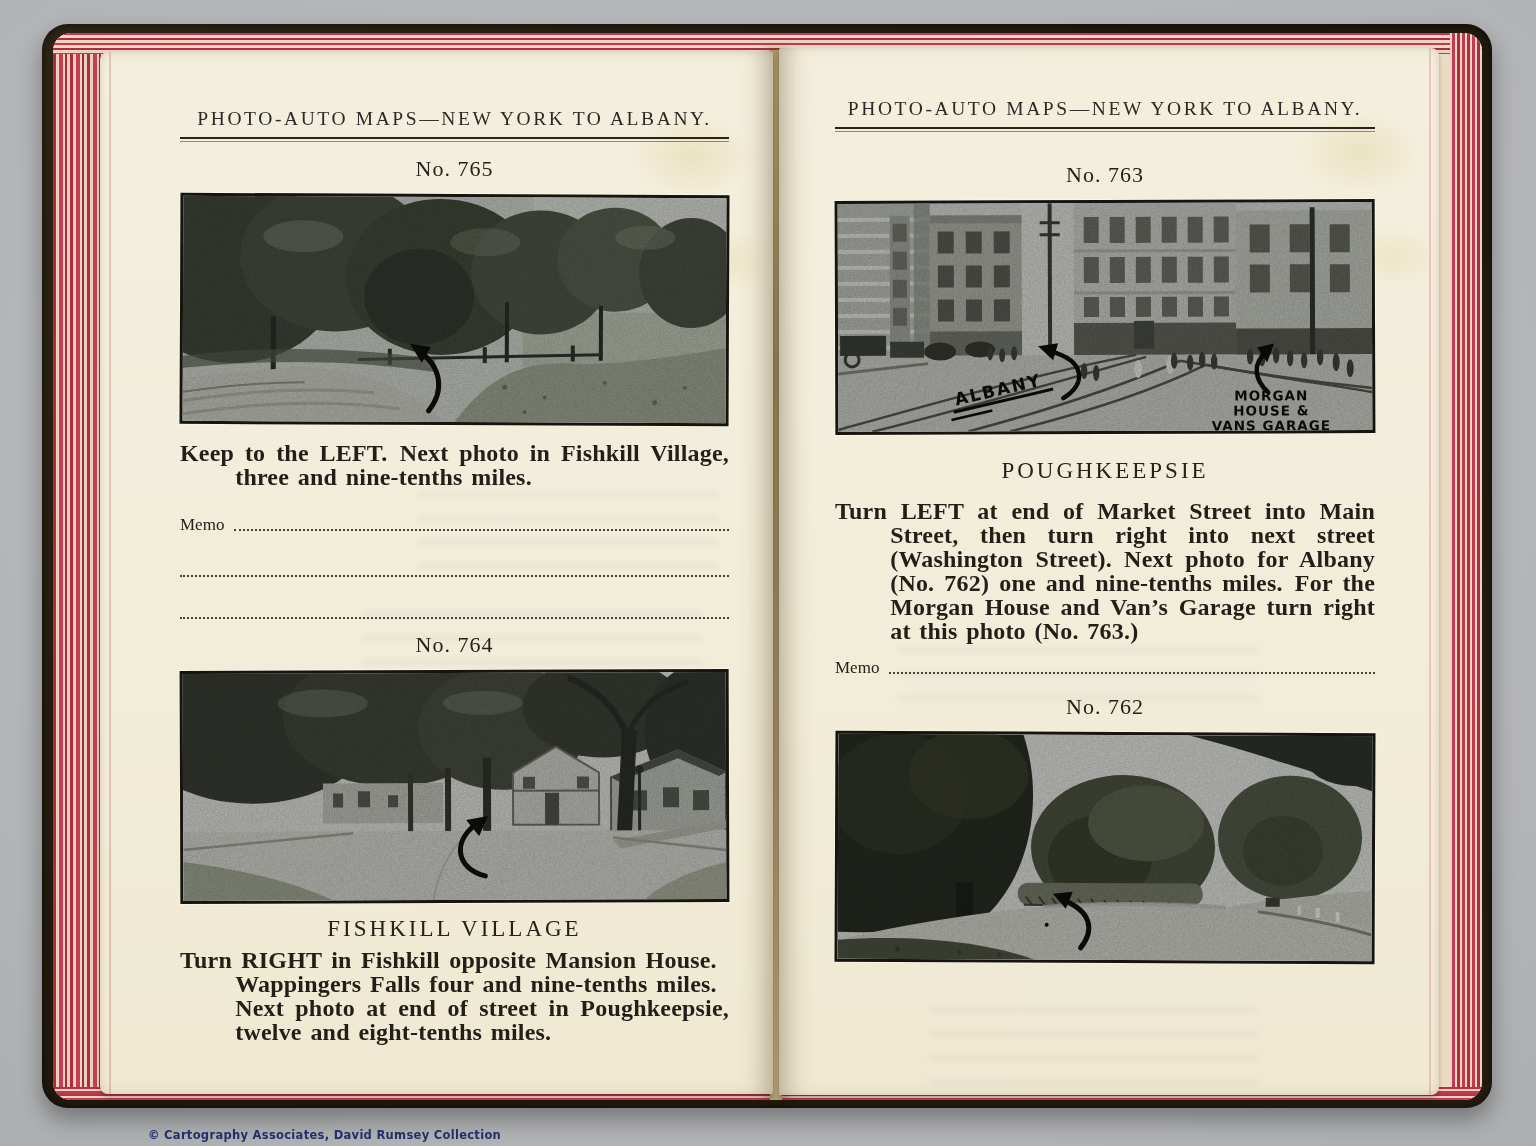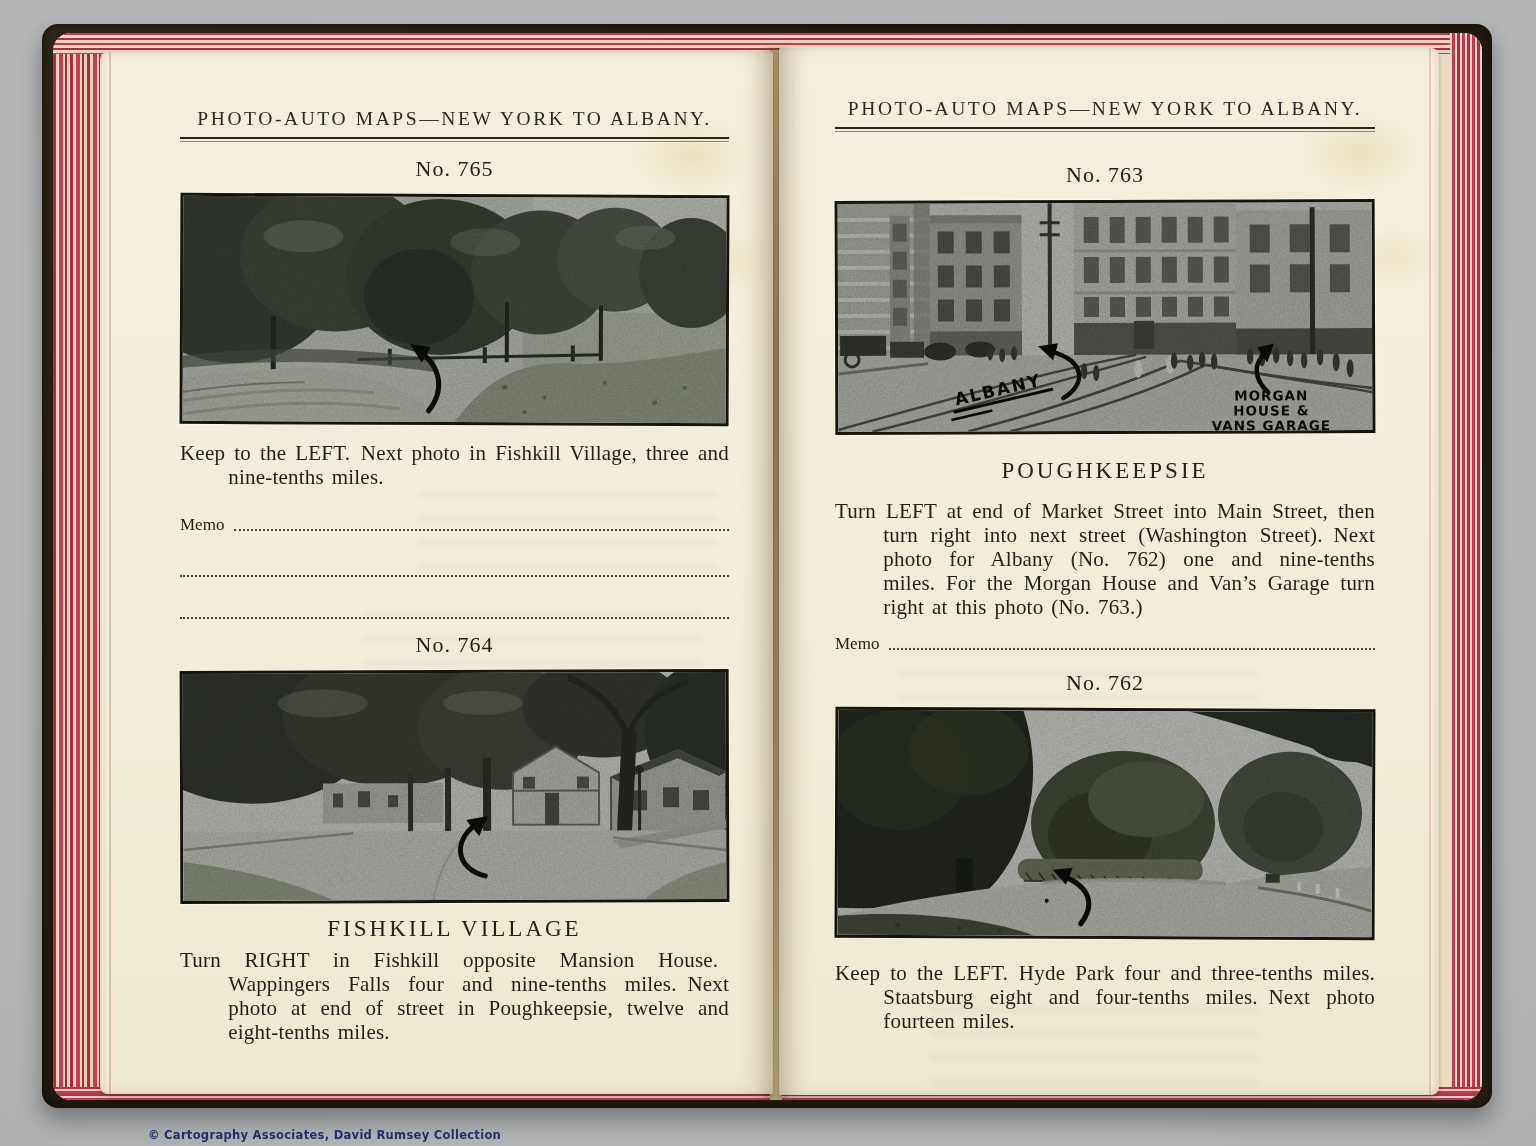"PHOTO-AUTO MAPS—NEW YORK TO ALBANY." .book { border-radius: 16px -> 26px }
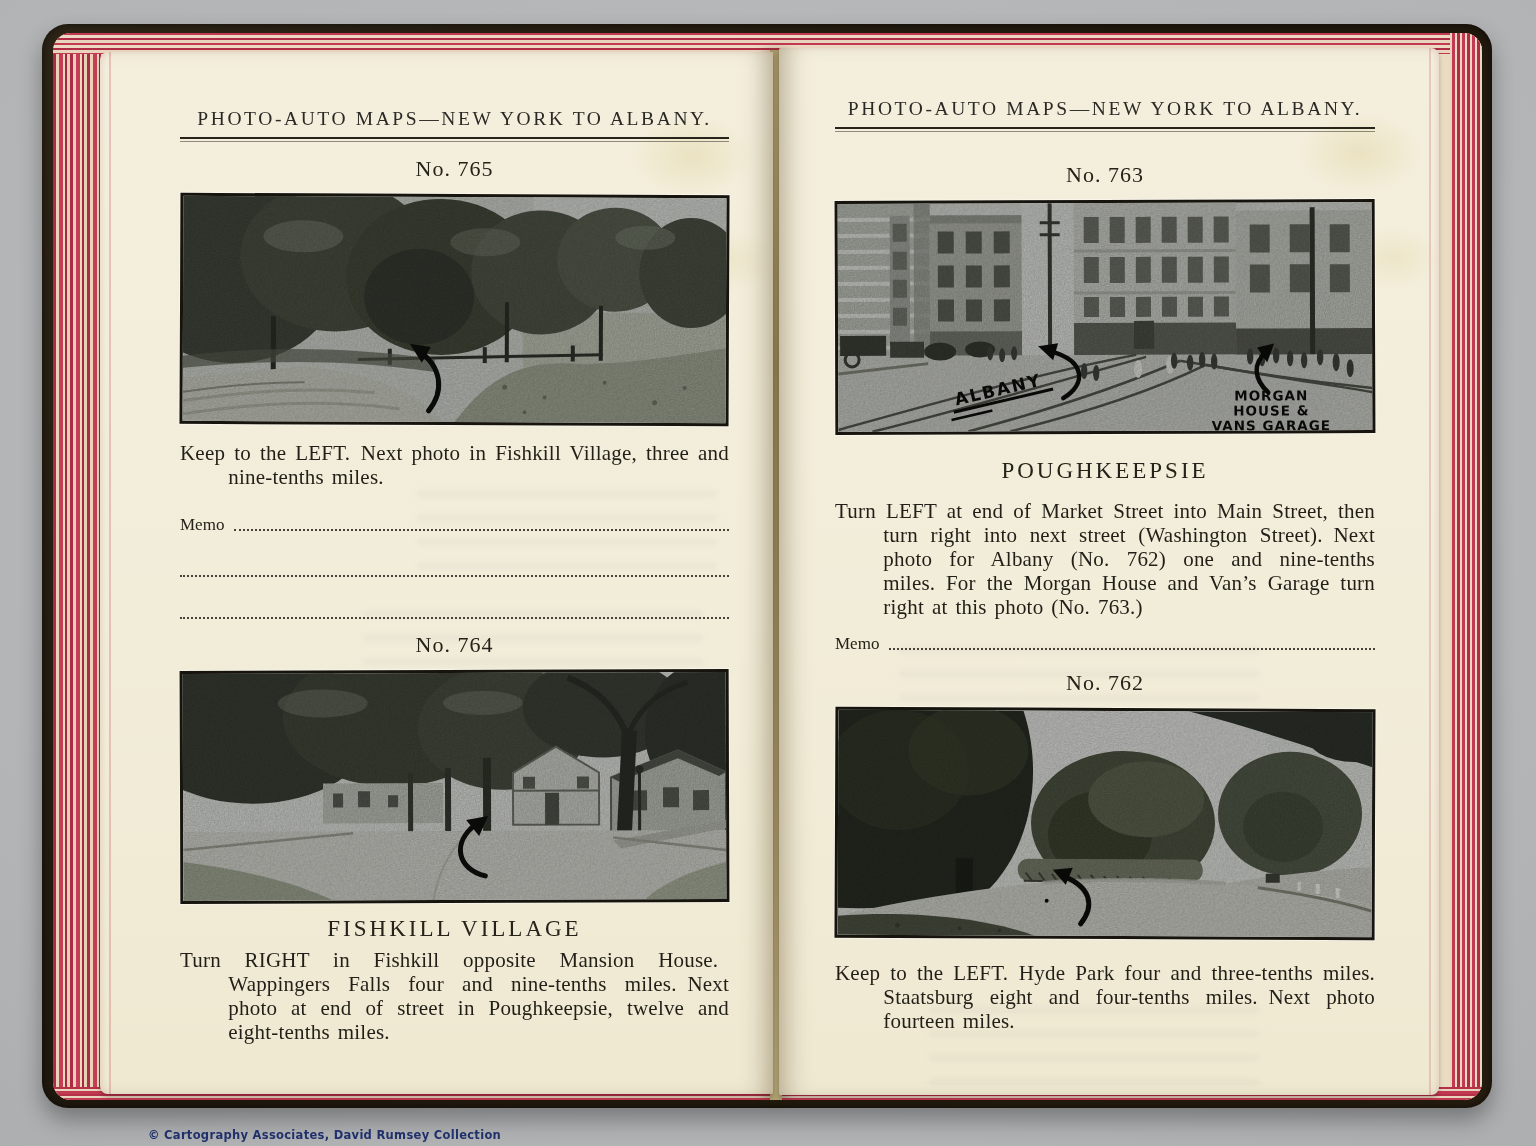"Keep to the LEFT. Next" .body-text { font-size: 21px -> 24px; font-weight: none -> bold }
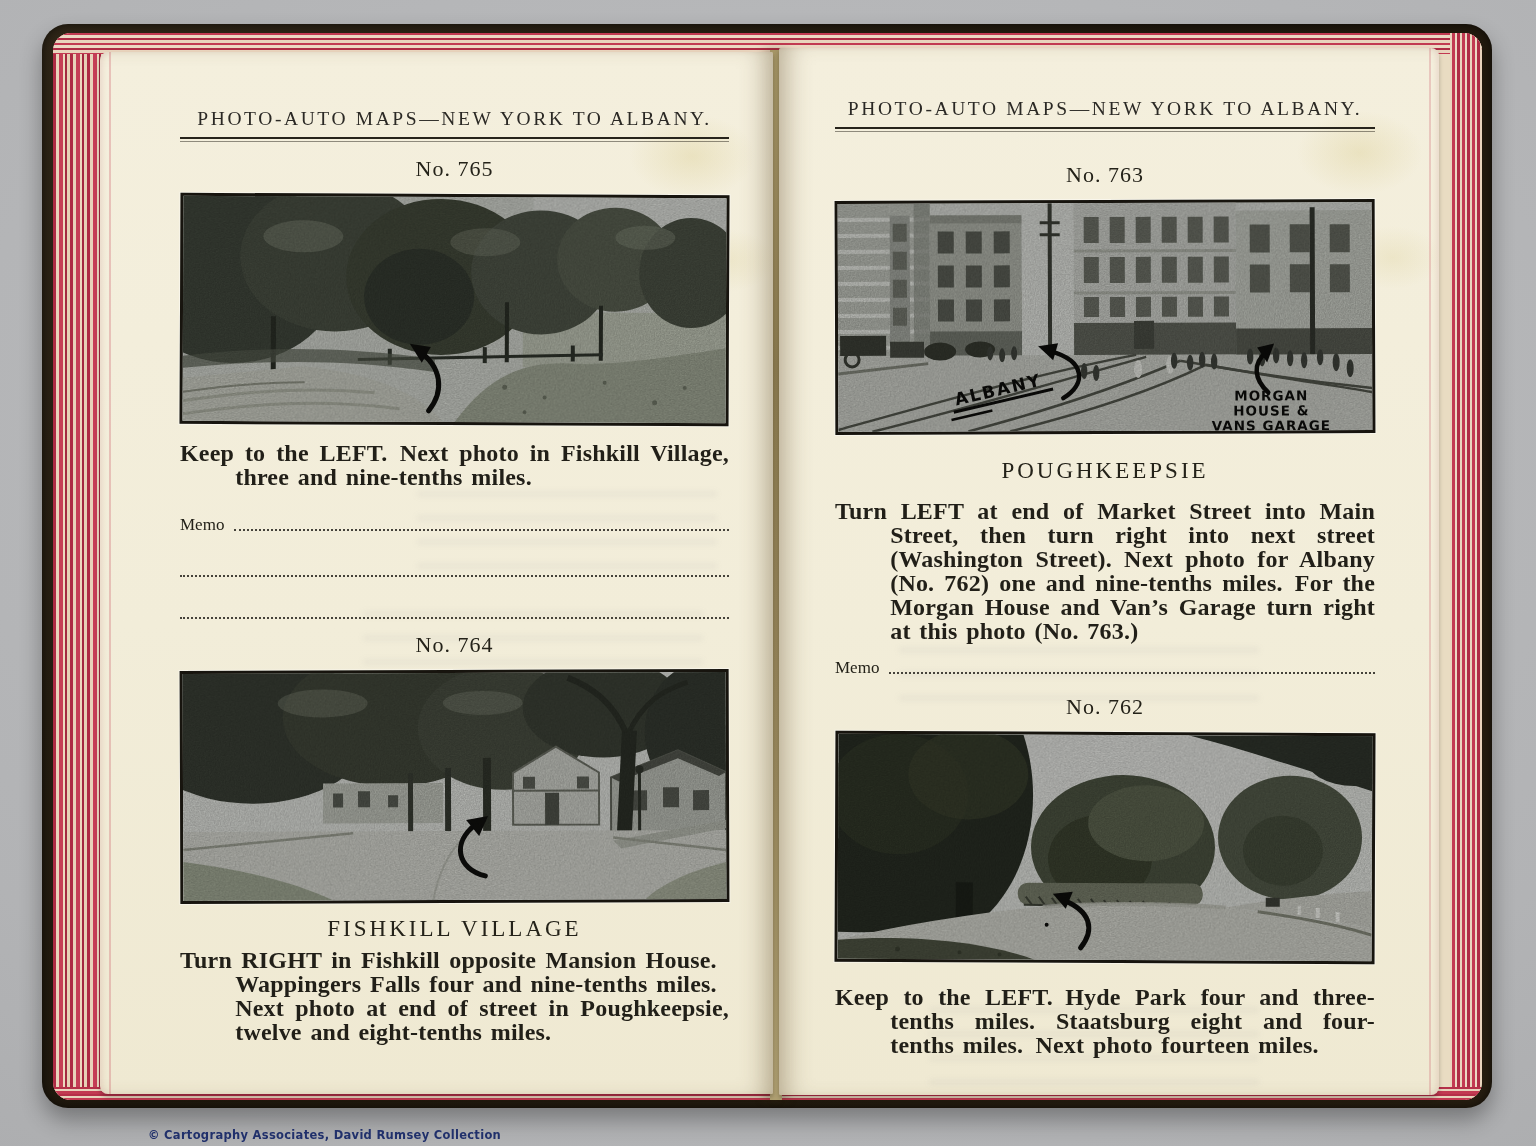"Keep to the LEFT. Hyde" p.body-text { html: <p>Keep to the LEFT. Hyde Park four and three-tenths miles. Staatsburg eight and four-tenths miles. Next photo fourteen miles.</p> -> none }
